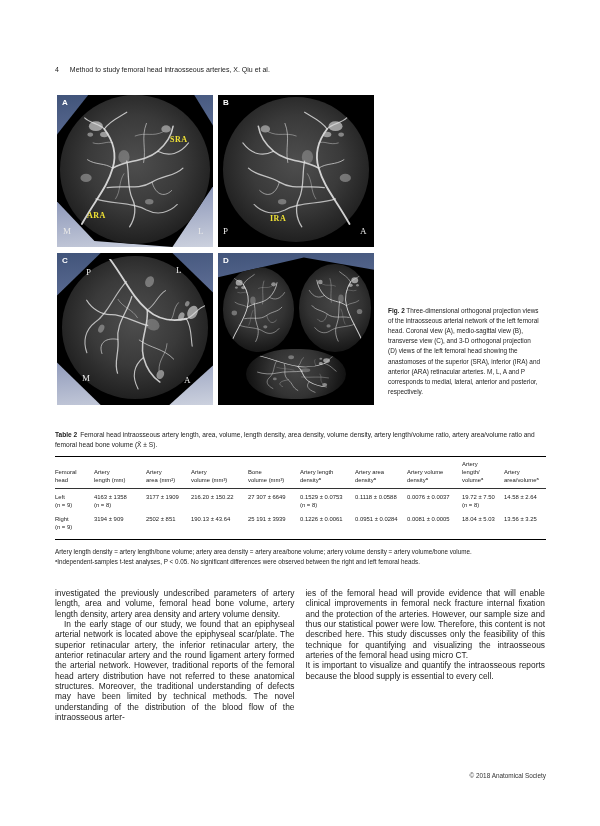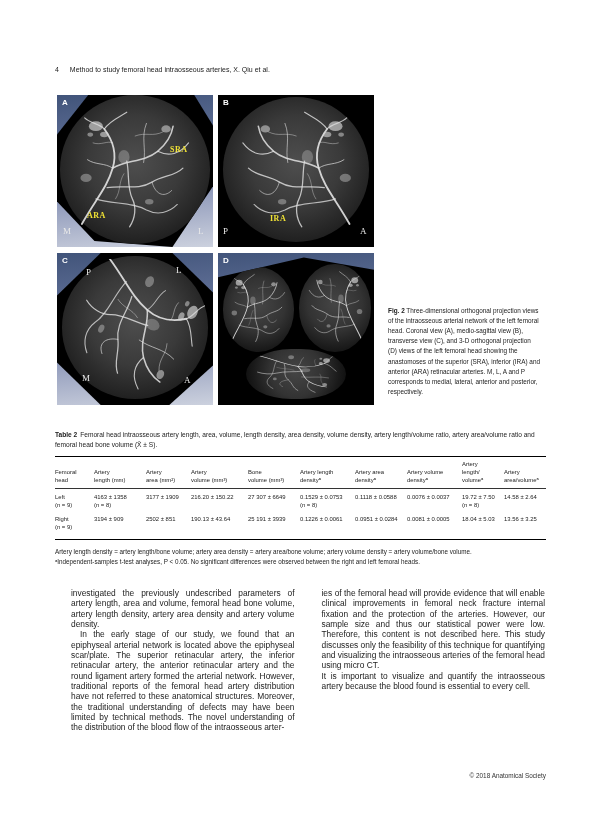"SRA" span.alabel { top: 50px -> 40px }
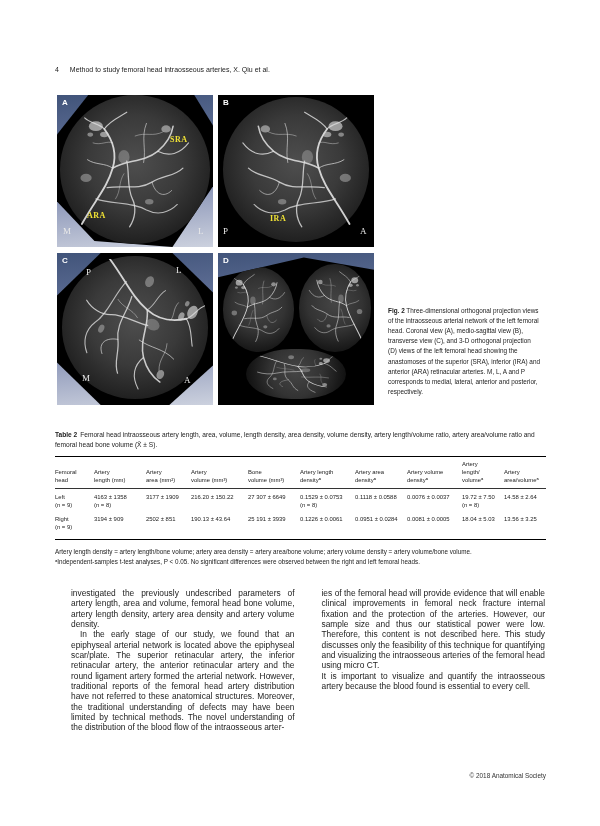"investigated the previously undescribed" .col { margin-left: 16px -> none }
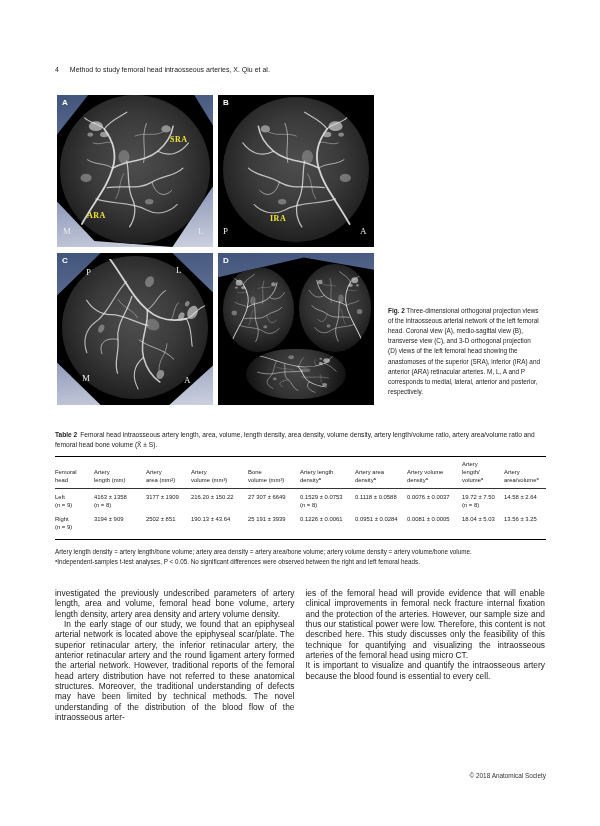"It is important to visualize" p { text: artery because the blood found -> reports because the blood supply }
